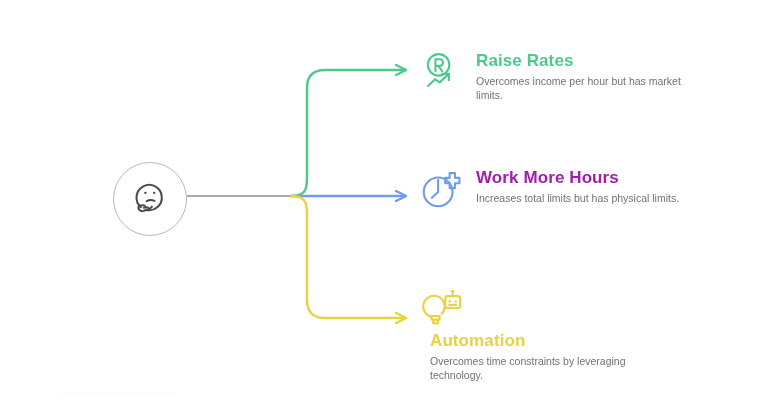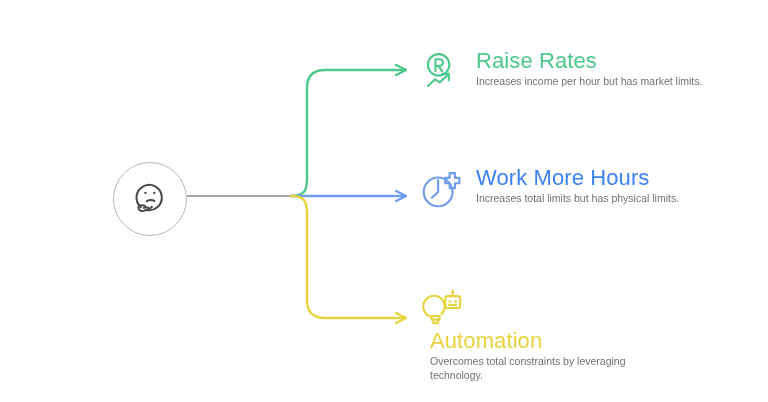"Raise Rates" .branch-title { font-size: 22px -> 17px; font-weight: normal -> bold }
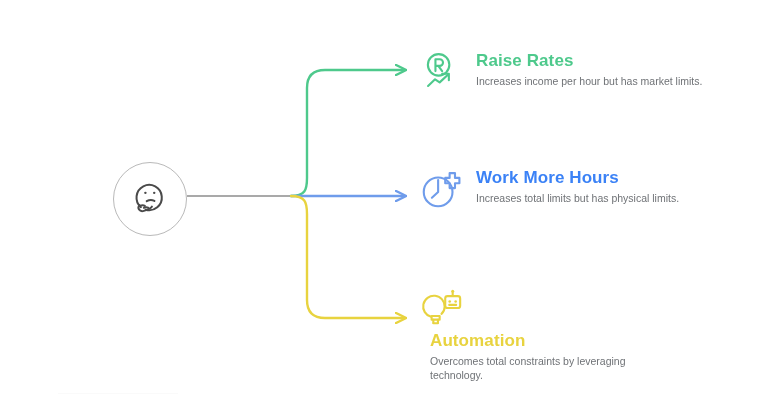"Increases income per hour but" div.branch-desc { text: Increases -> Overcomes }
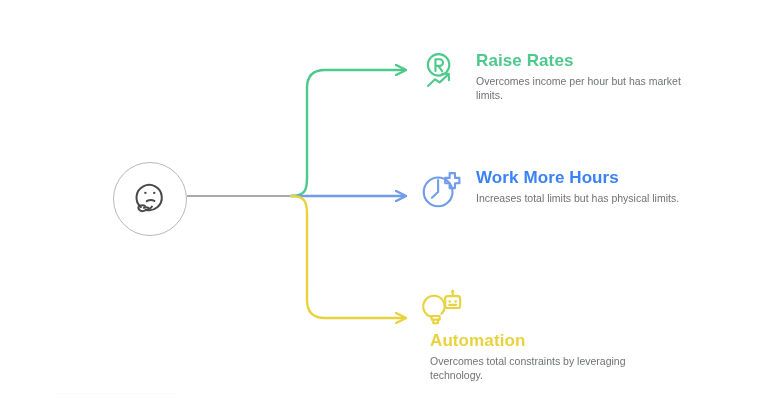"Work More Hours" #branch-work-hours .branch-title { color: #3b82f6 -> #a21caf }
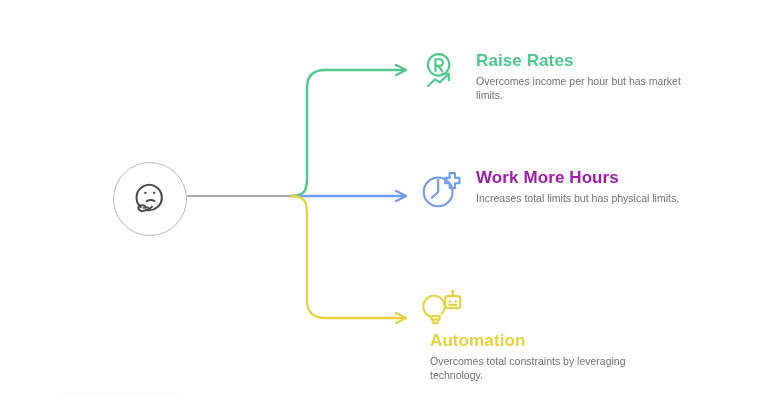"Overcomes total constraints by" div.branch-desc { text: total -> time }
